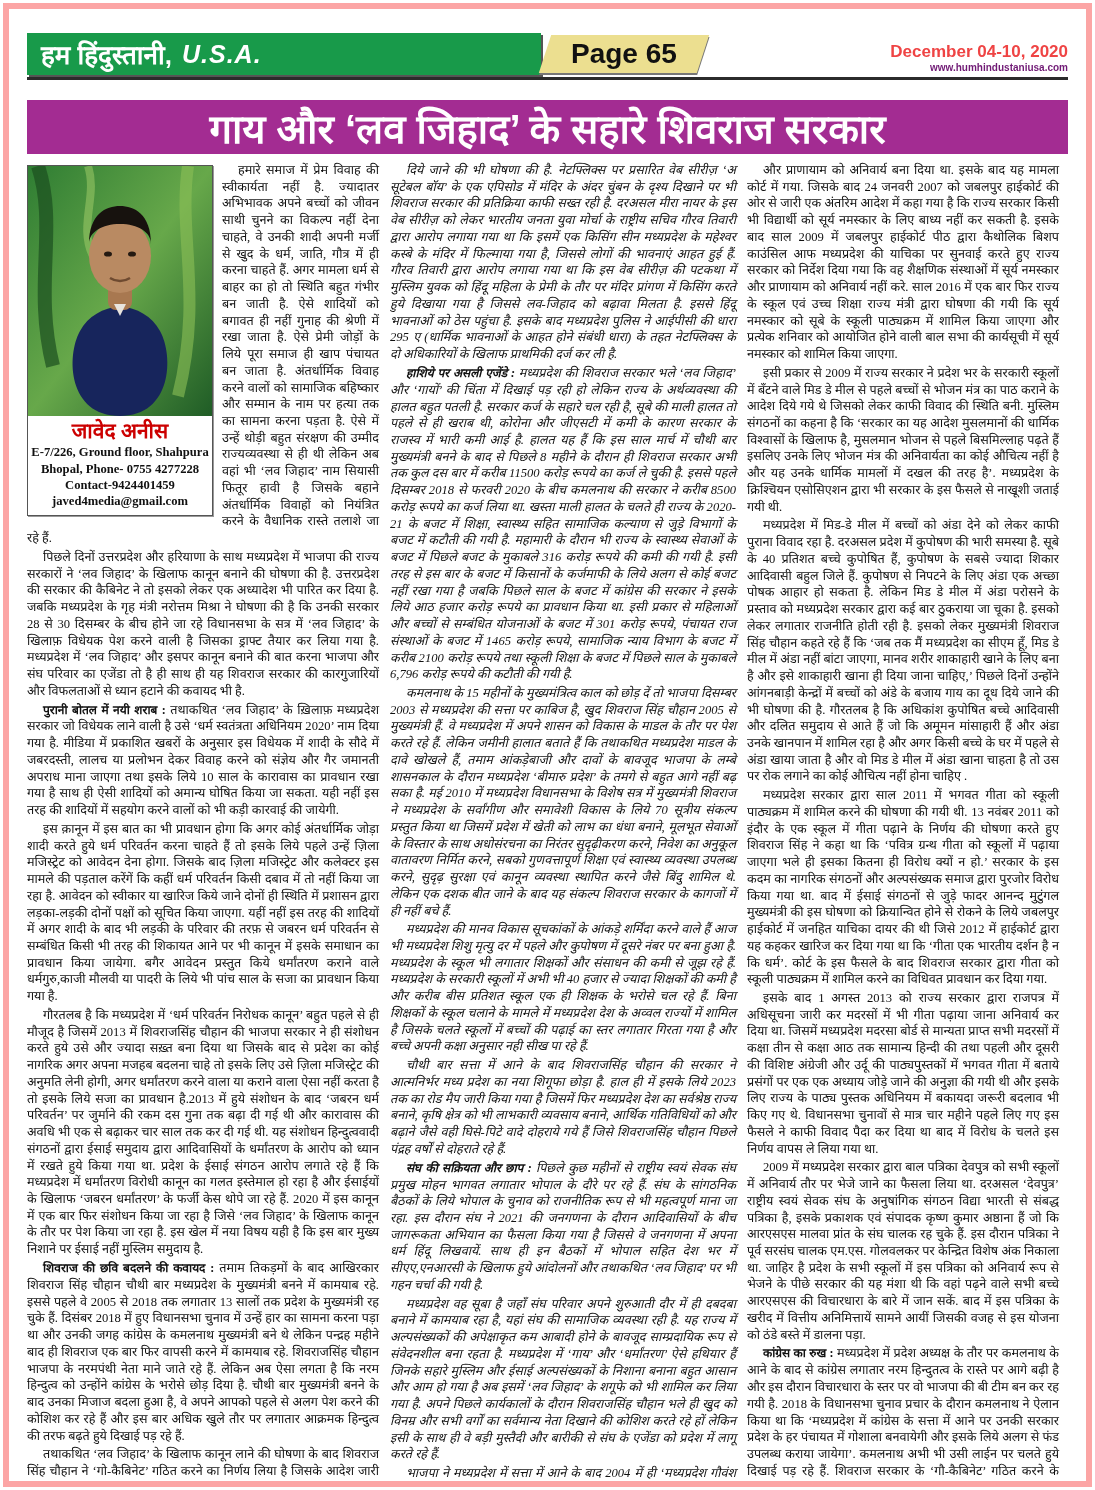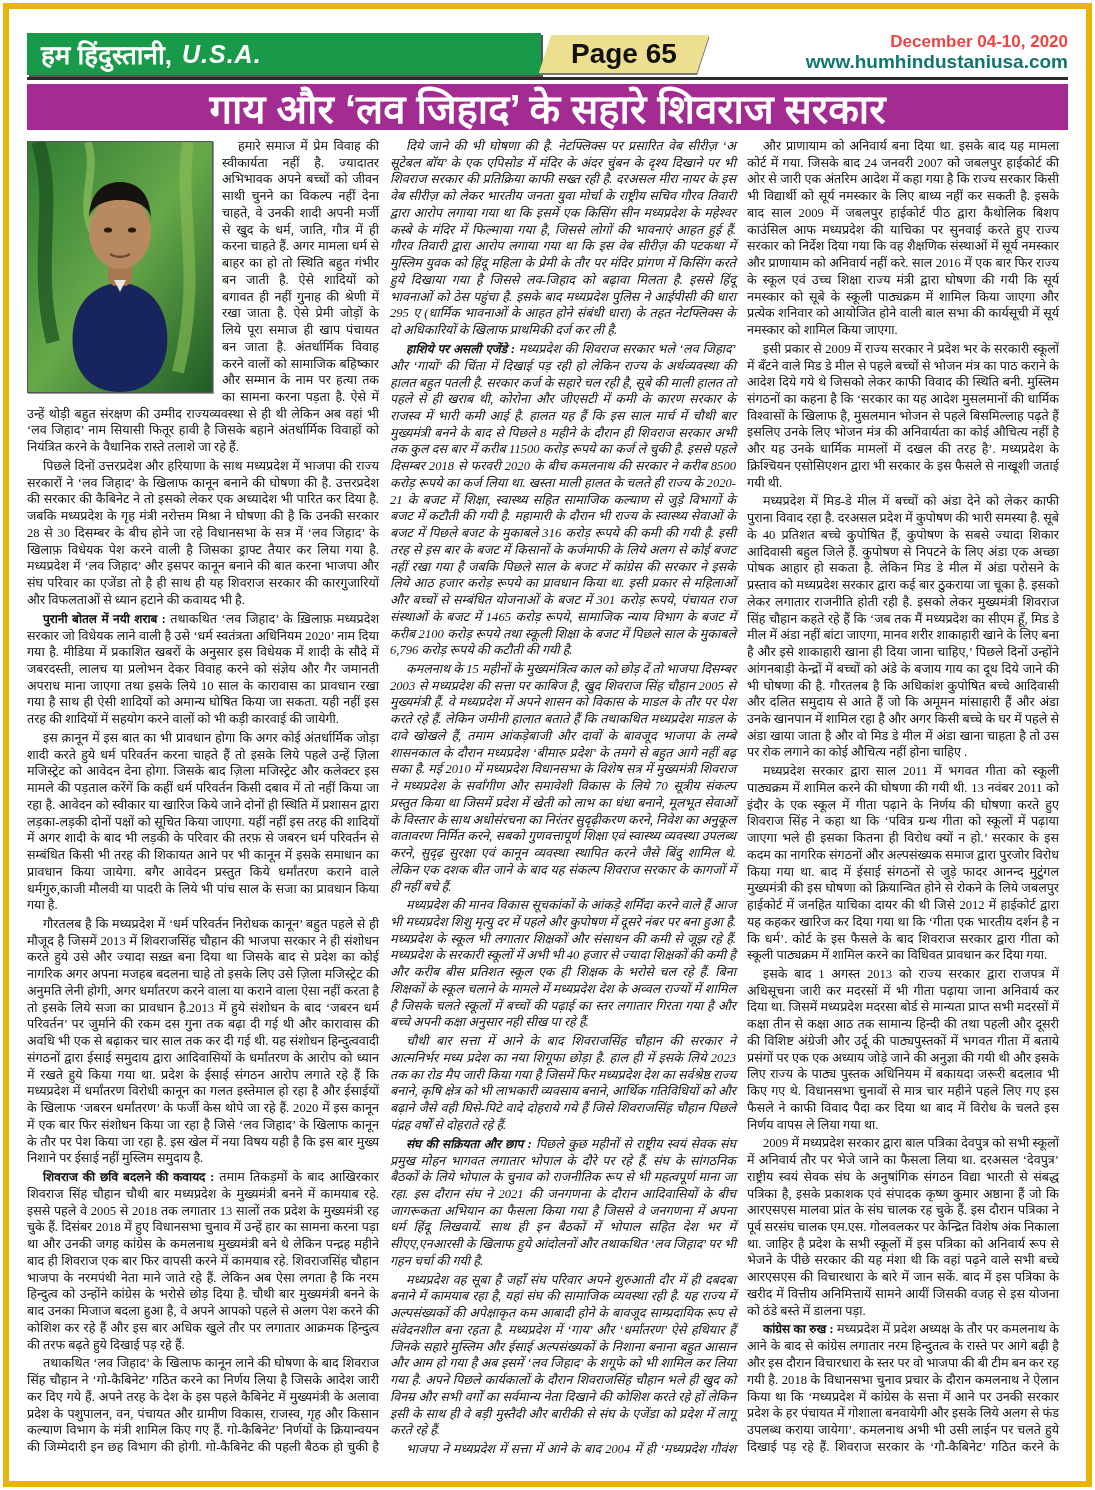"हम हिंदुस्तानी," .frame { border: 6px solid #eab308 -> 6px solid #fca5a5 }
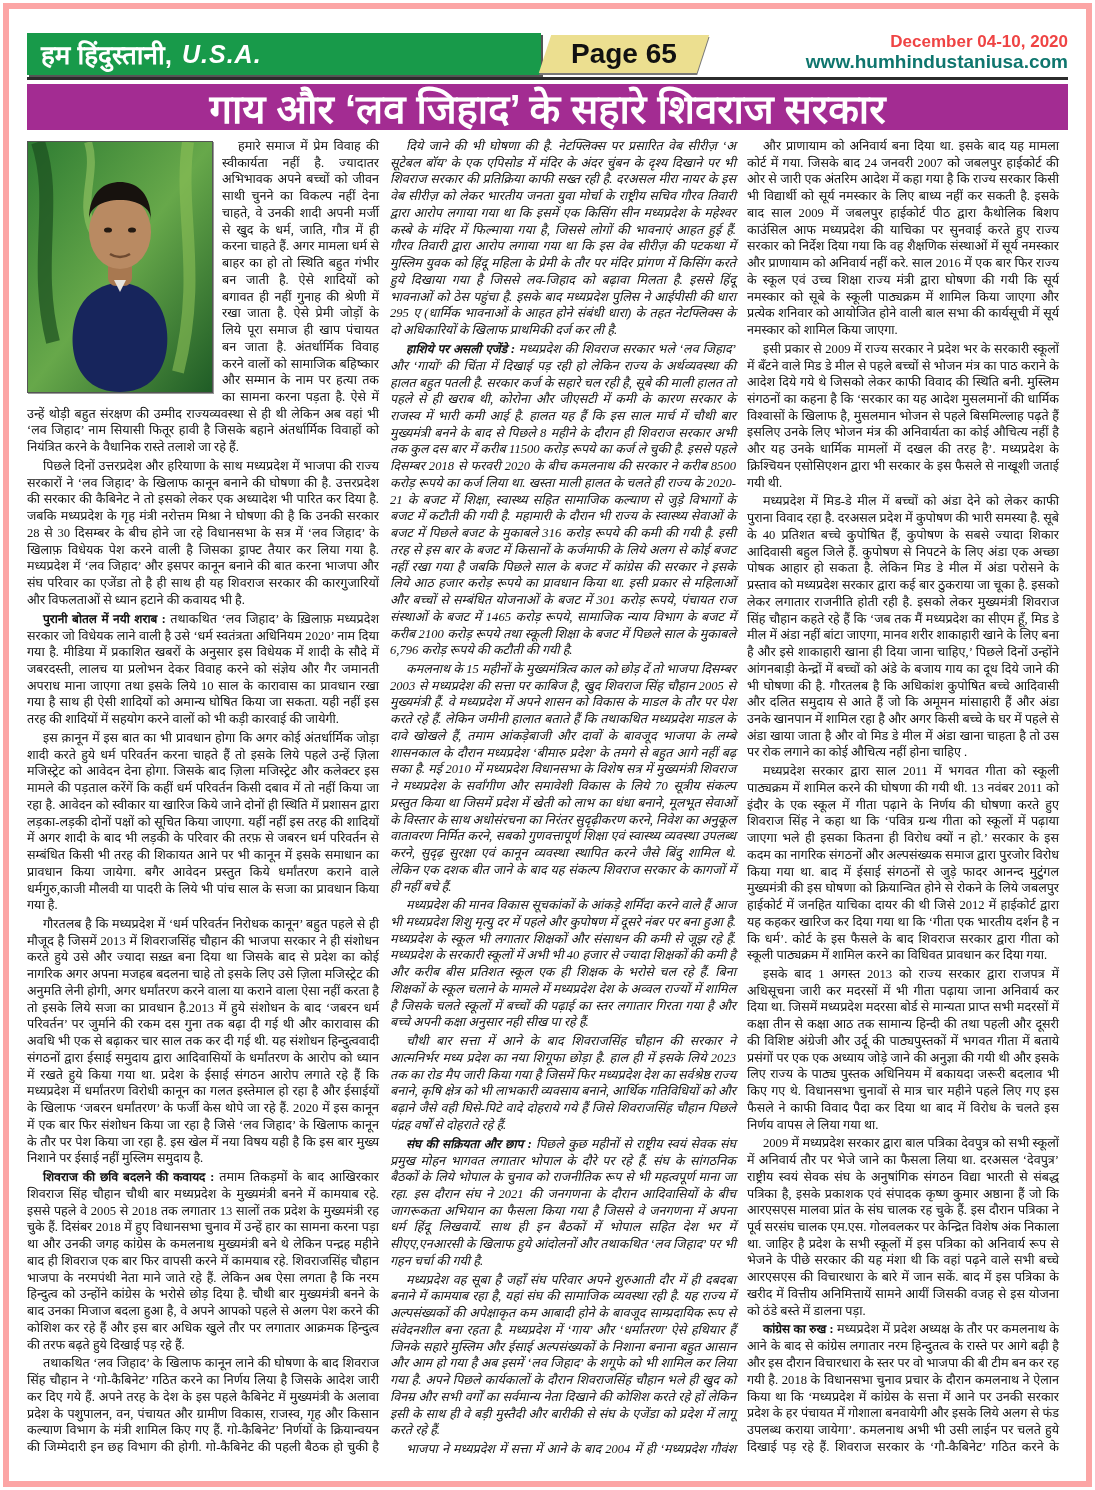"www.humhindustaniusa.com" .website { color: #0f766e -> #701a75; font-size: 19px -> 10px }
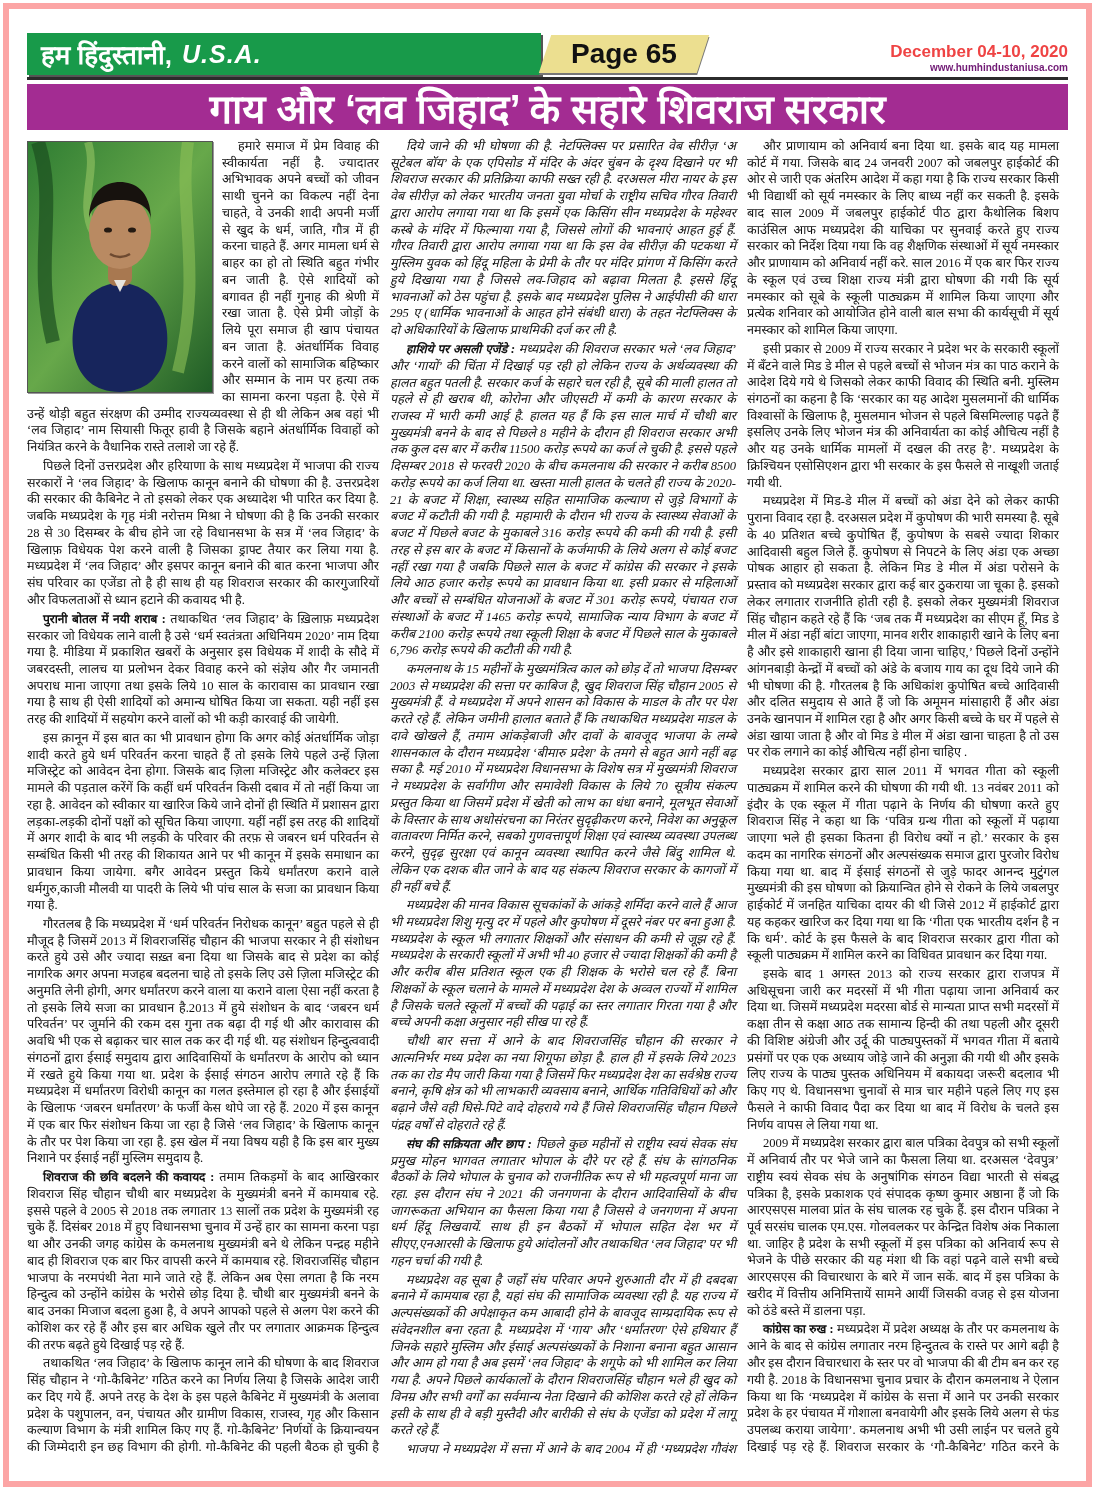"गाय और ‘लव जिहाद’ के" .headline { height: 46px -> 54px; margin-top: 4px -> 20px }
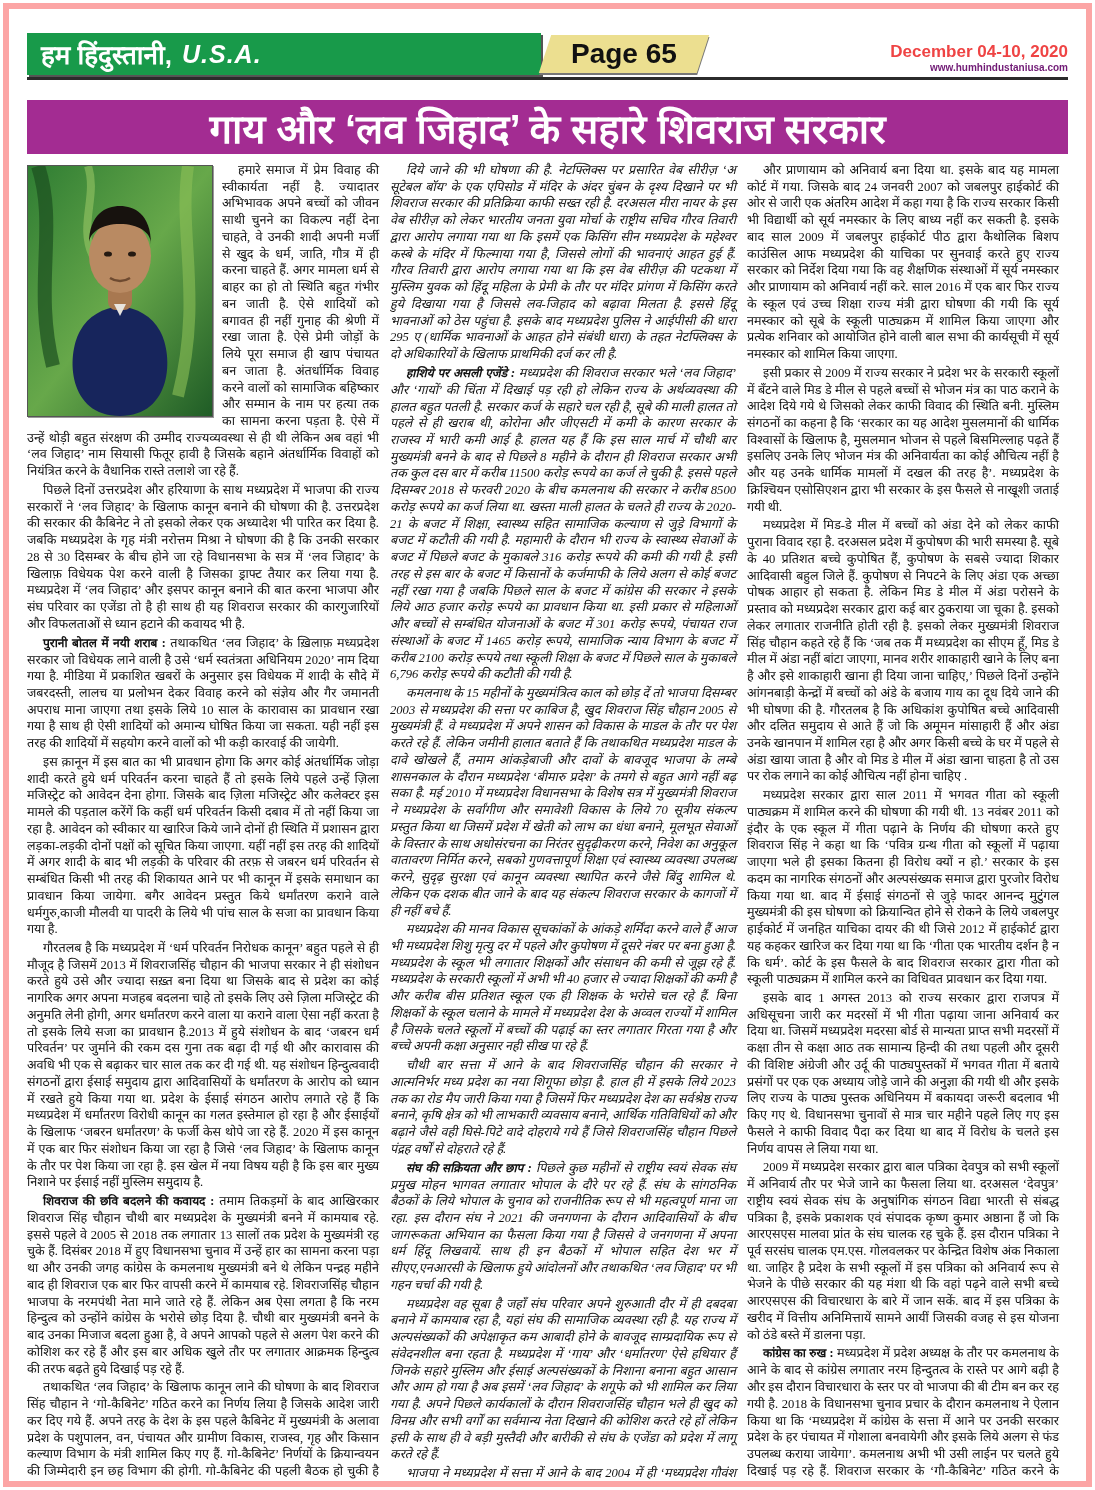"जावेद अनीस" div.author-caption { html: none -> <div> <div>जावेद अनीस</div> <div>E-7/226, Ground floor, Shahpura</div> <div>Bhopal, Phone- 0755 4277228</div> <div>Contact-9424401459</div> <div>javed4media@gmail.com</div> </div> }
